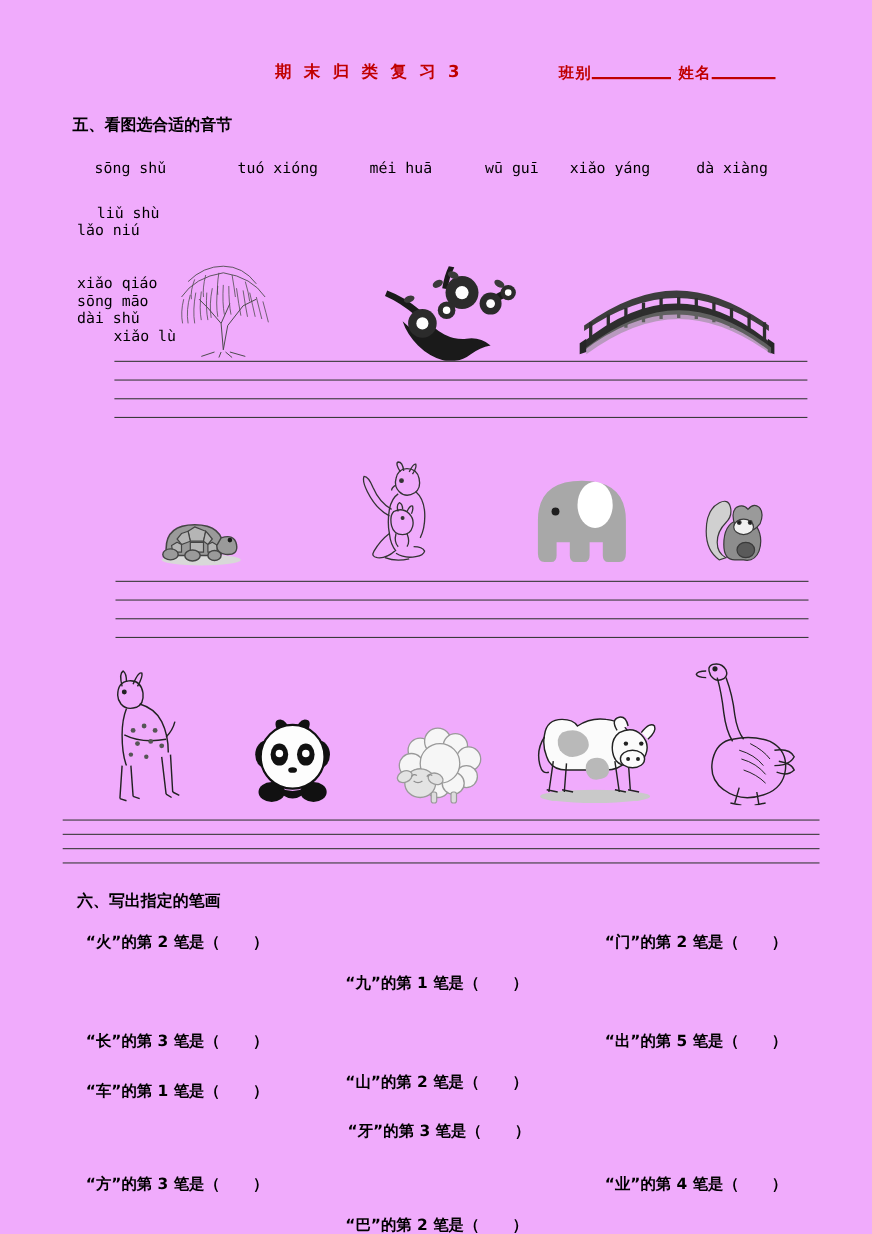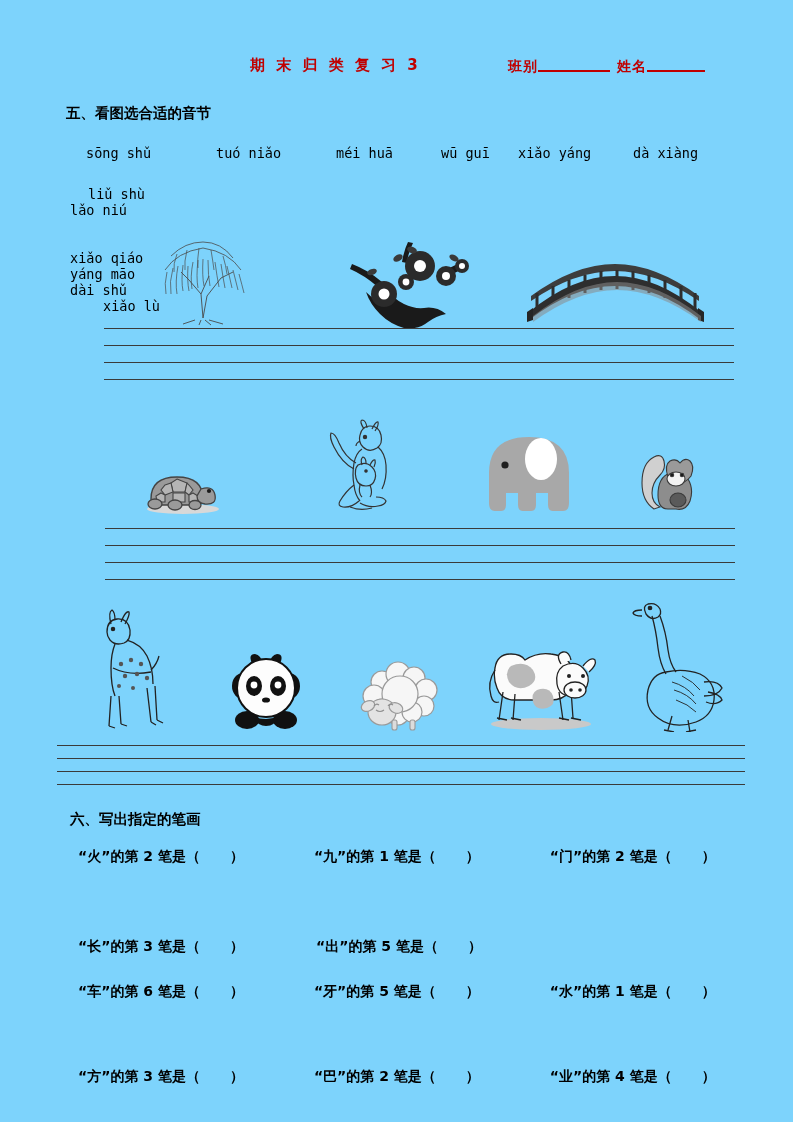"期 末 归 类 复" .page { background: #7dd3fc -> #f0abfc }
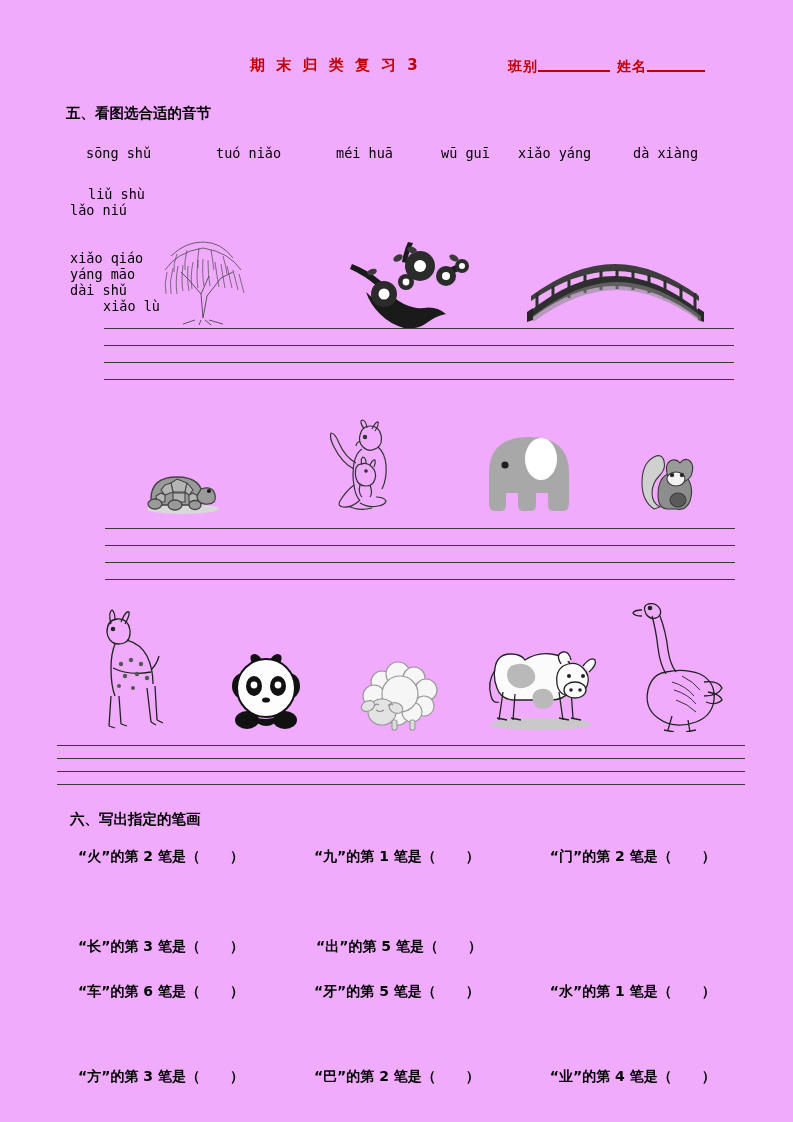"tuó niǎo" span.pinyin-word { text: niǎo -> xióng }
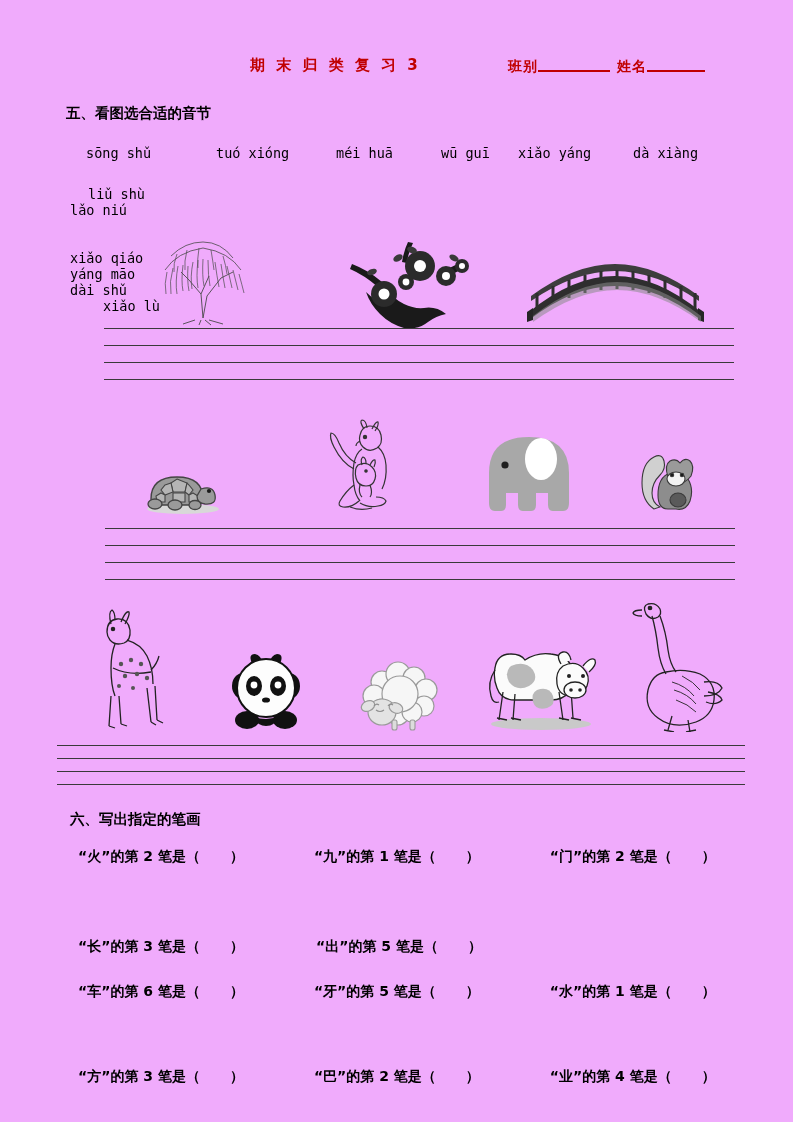"yáng māo" span.pinyin-word { text: yáng -> sōng }
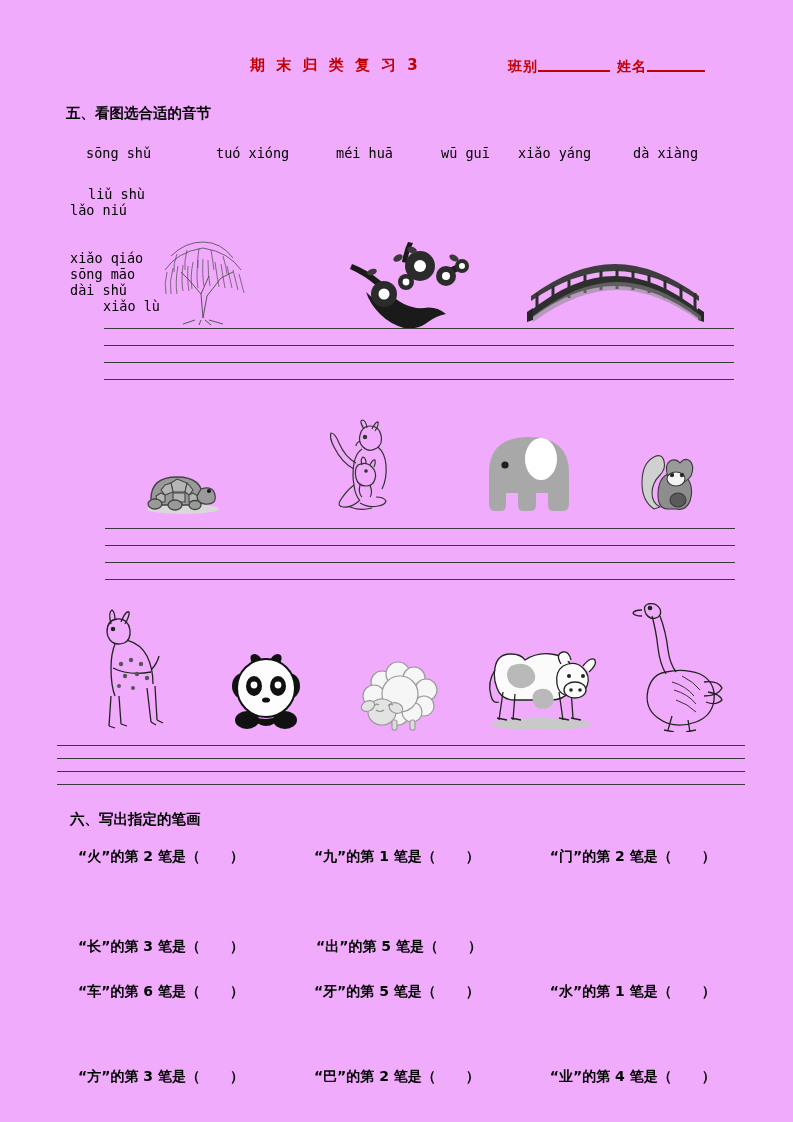"“九”的第 1 笔是（ ）" .stroke-row .stroke-item:nth-child(2) { margin-top: none -> 37px }
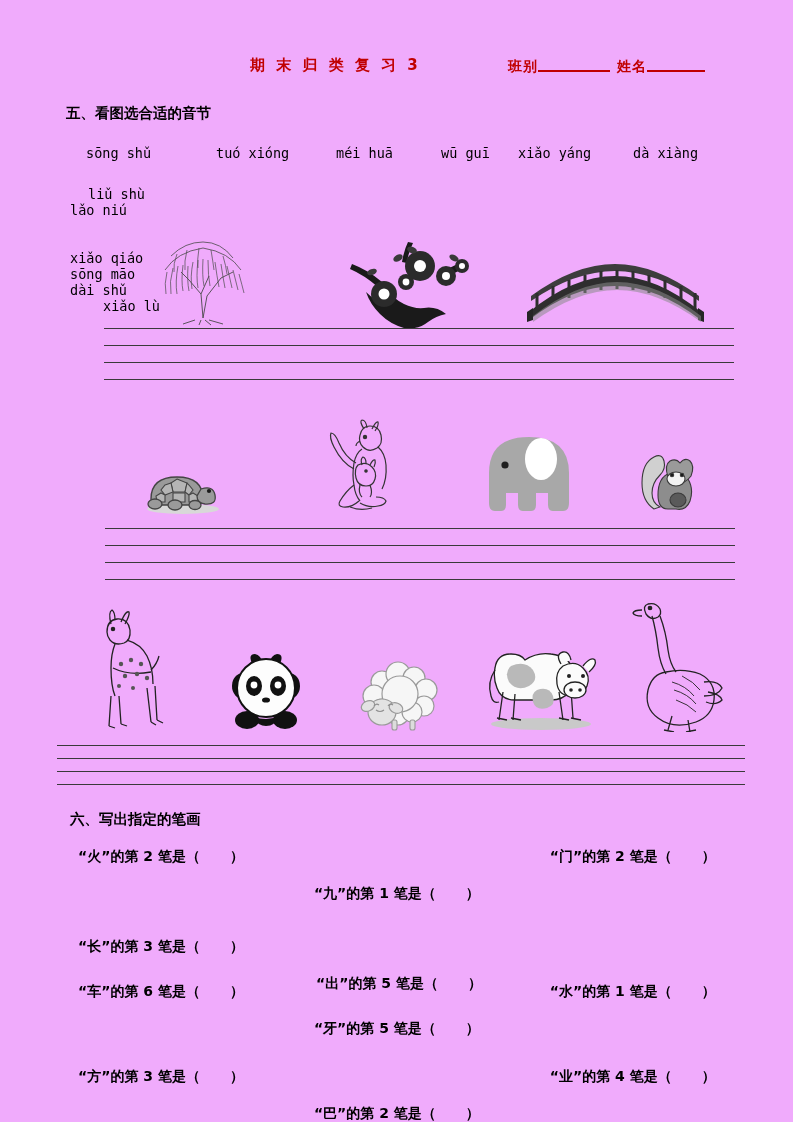"“车”的第 6 笔是（" span { text: 6 -> 1 }
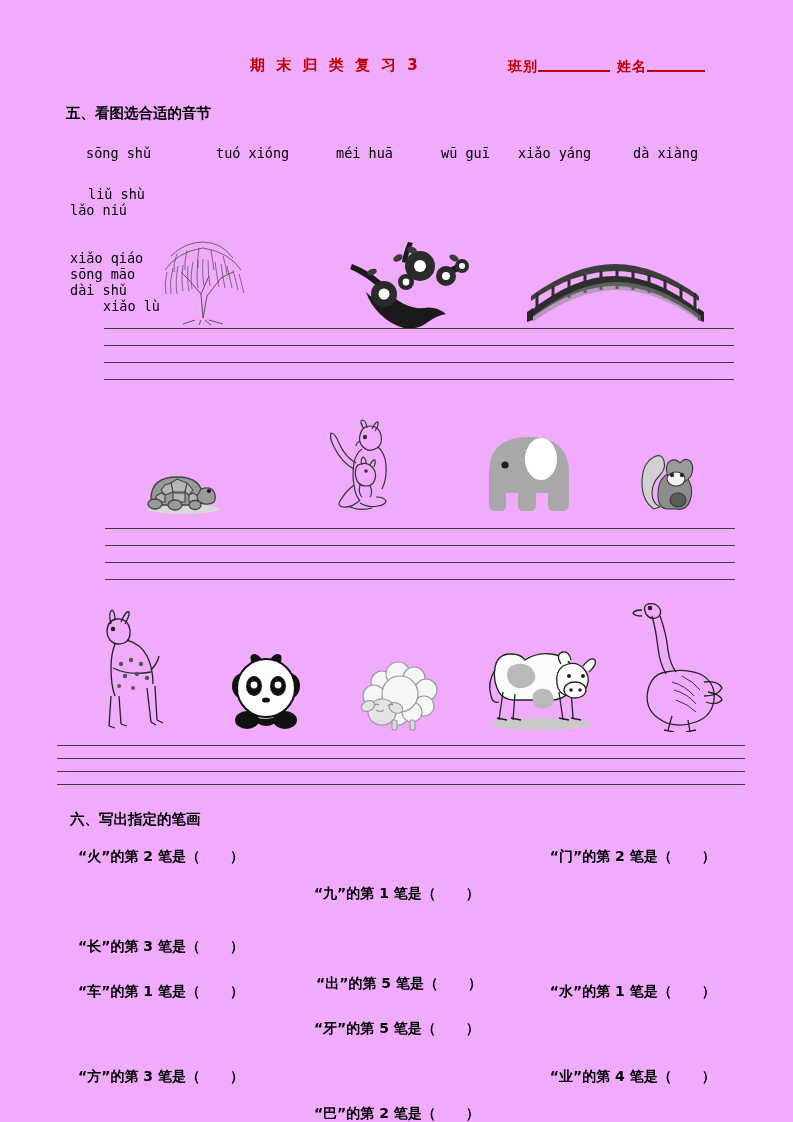"“山”的第 2 笔是（ ）" span.stroke-item { html: none -> <span><span>“山”的第 2 笔是（</span><span></span><span>）</span></span> }
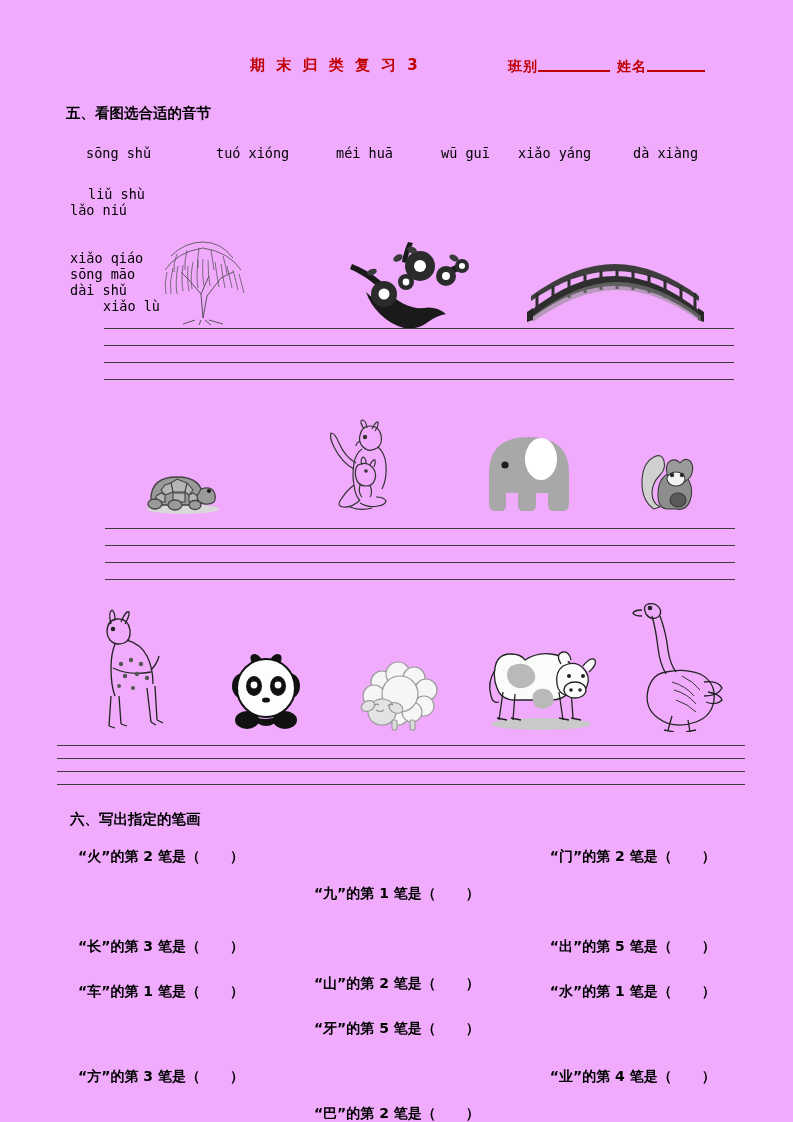"“水”的第 1 笔是（ ）" span.stroke-item { html: <span><span>“水”的第 1 笔是（</span><span></span><span>）</span></span> -> none }
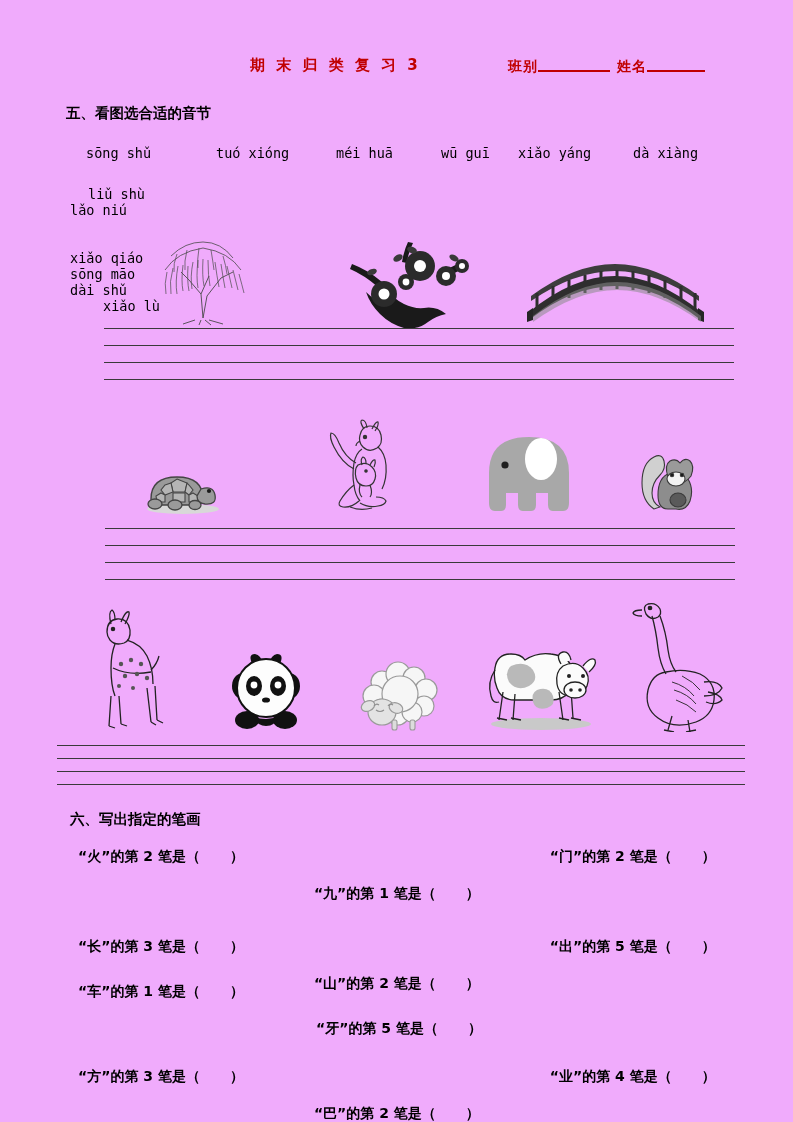"“牙”的第 5 笔是（" span { text: 5 -> 3 }
